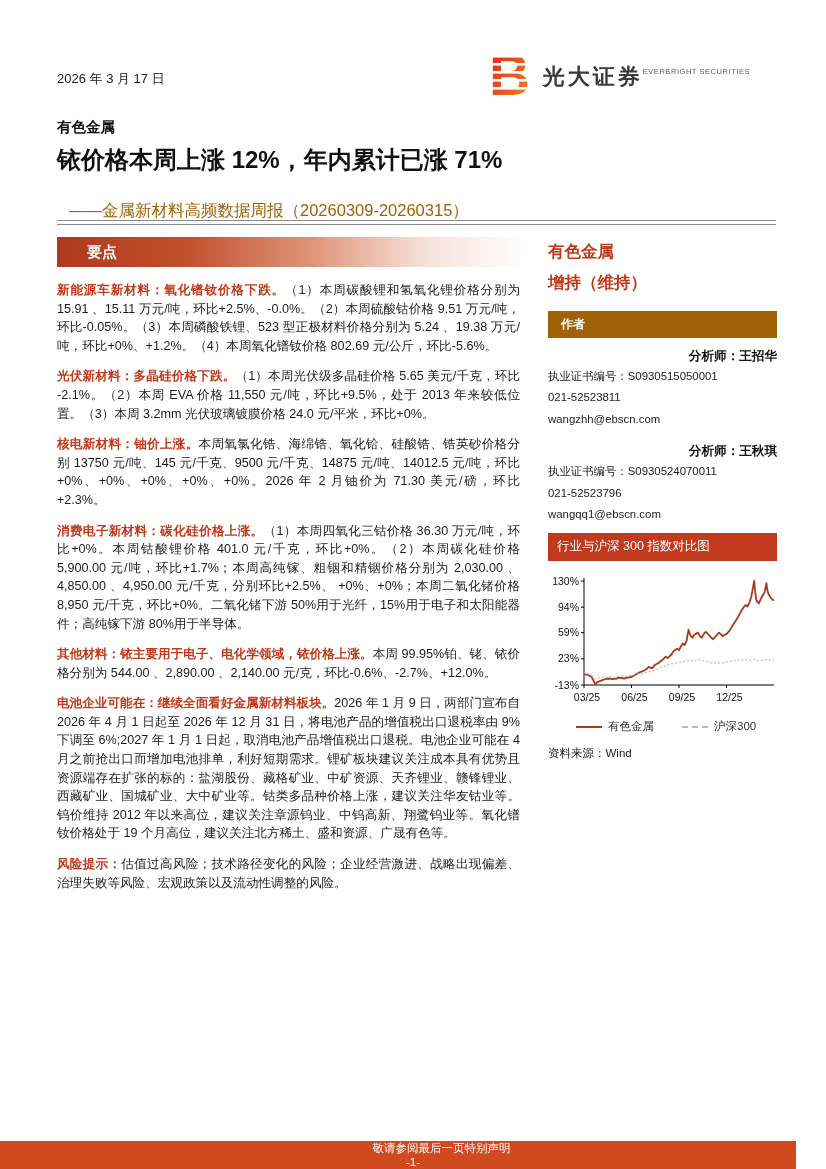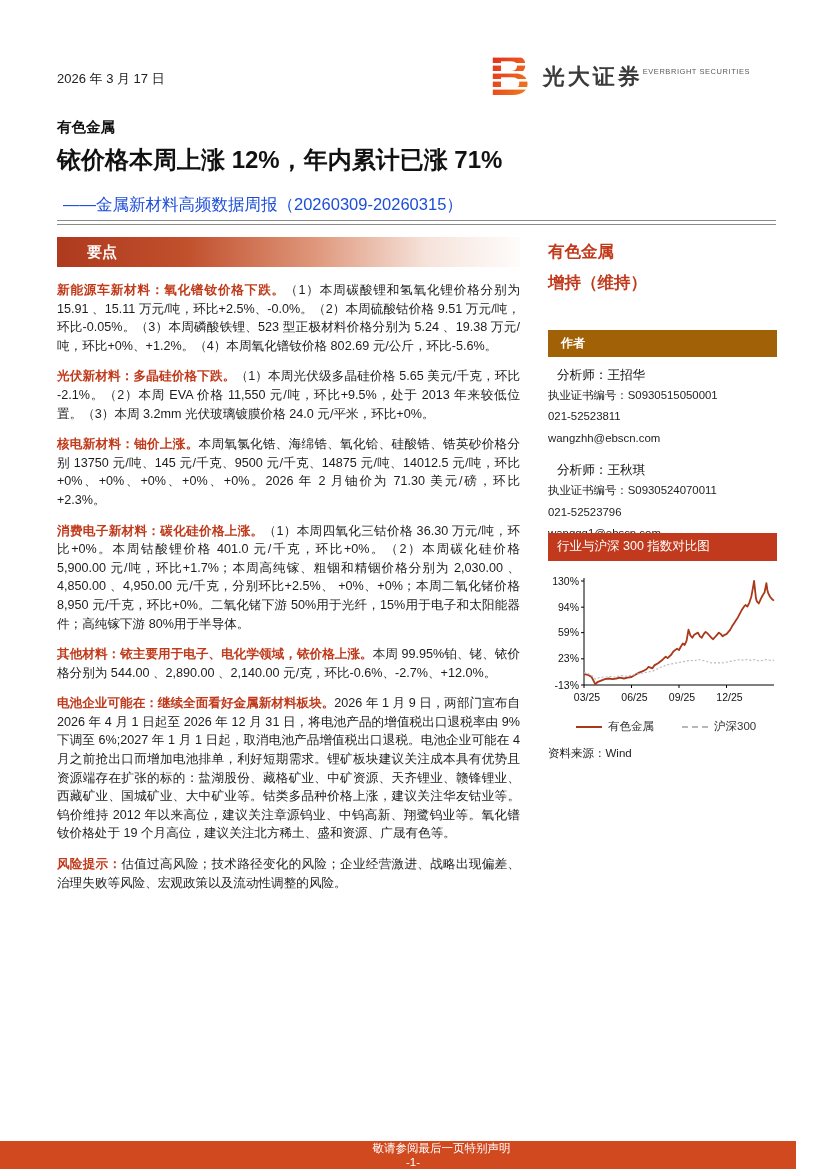"——金属新材料高频数据周报（20260309-20260315）" .subtitle { color: #1d4ed8 -> #a16207; margin: 6px -> 12px }
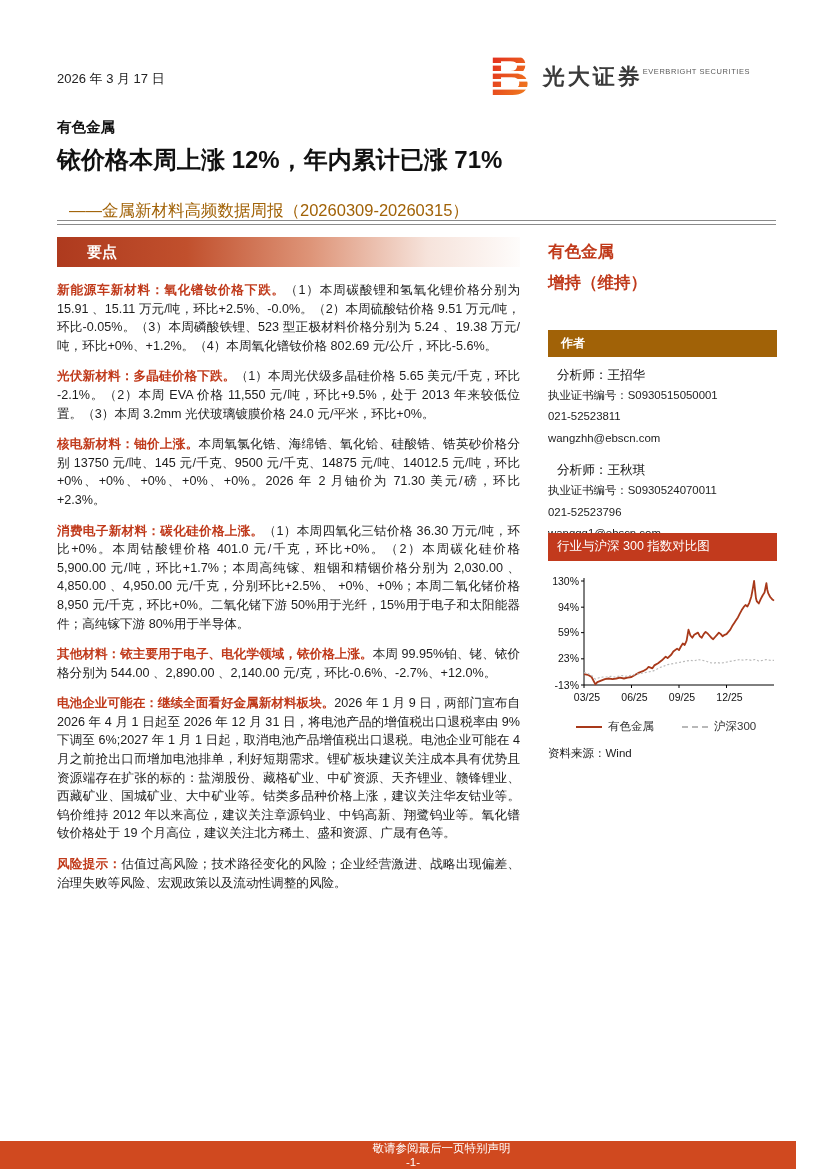"增持（维持）" .rating { margin: 0 0 36px 0 -> 0 0 17px 0 }
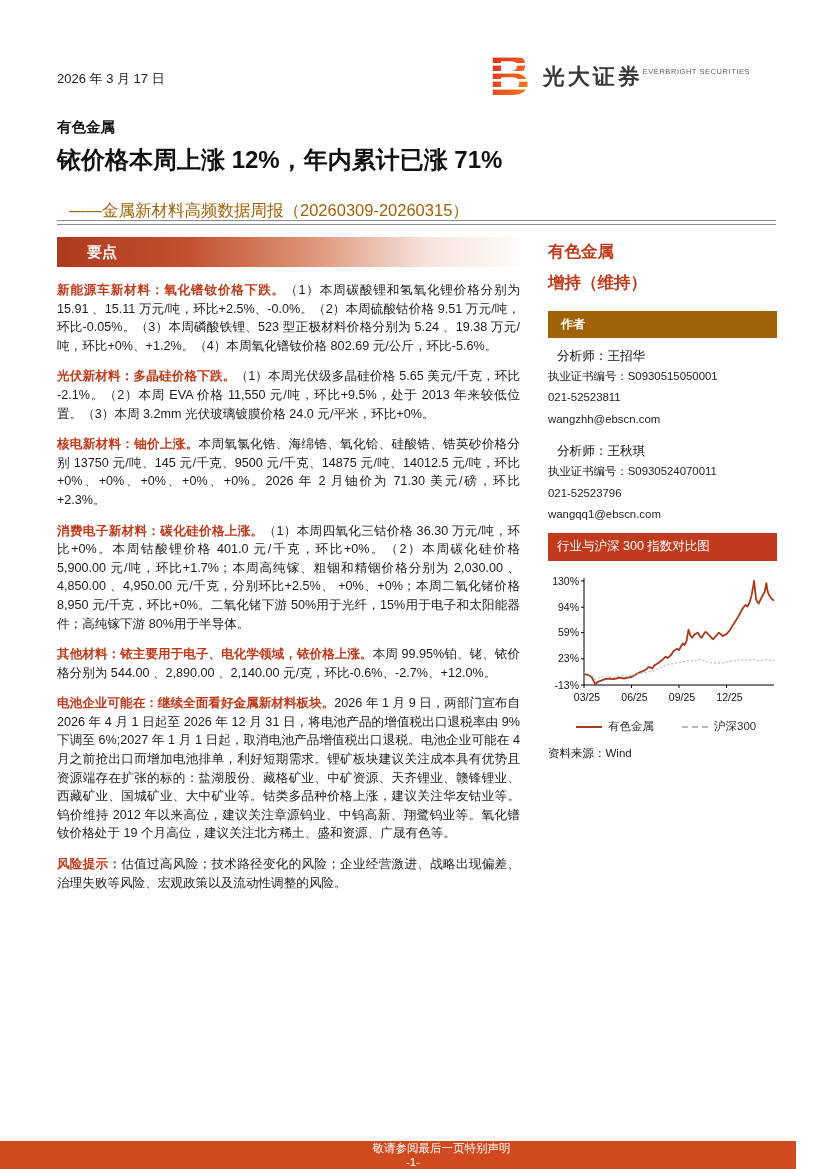"分析师：王招华" .analyst-name { font-weight: normal -> bold; margin: 10px 0 4px 9px -> 10px 0 4px 2px; text-align: none -> right }
